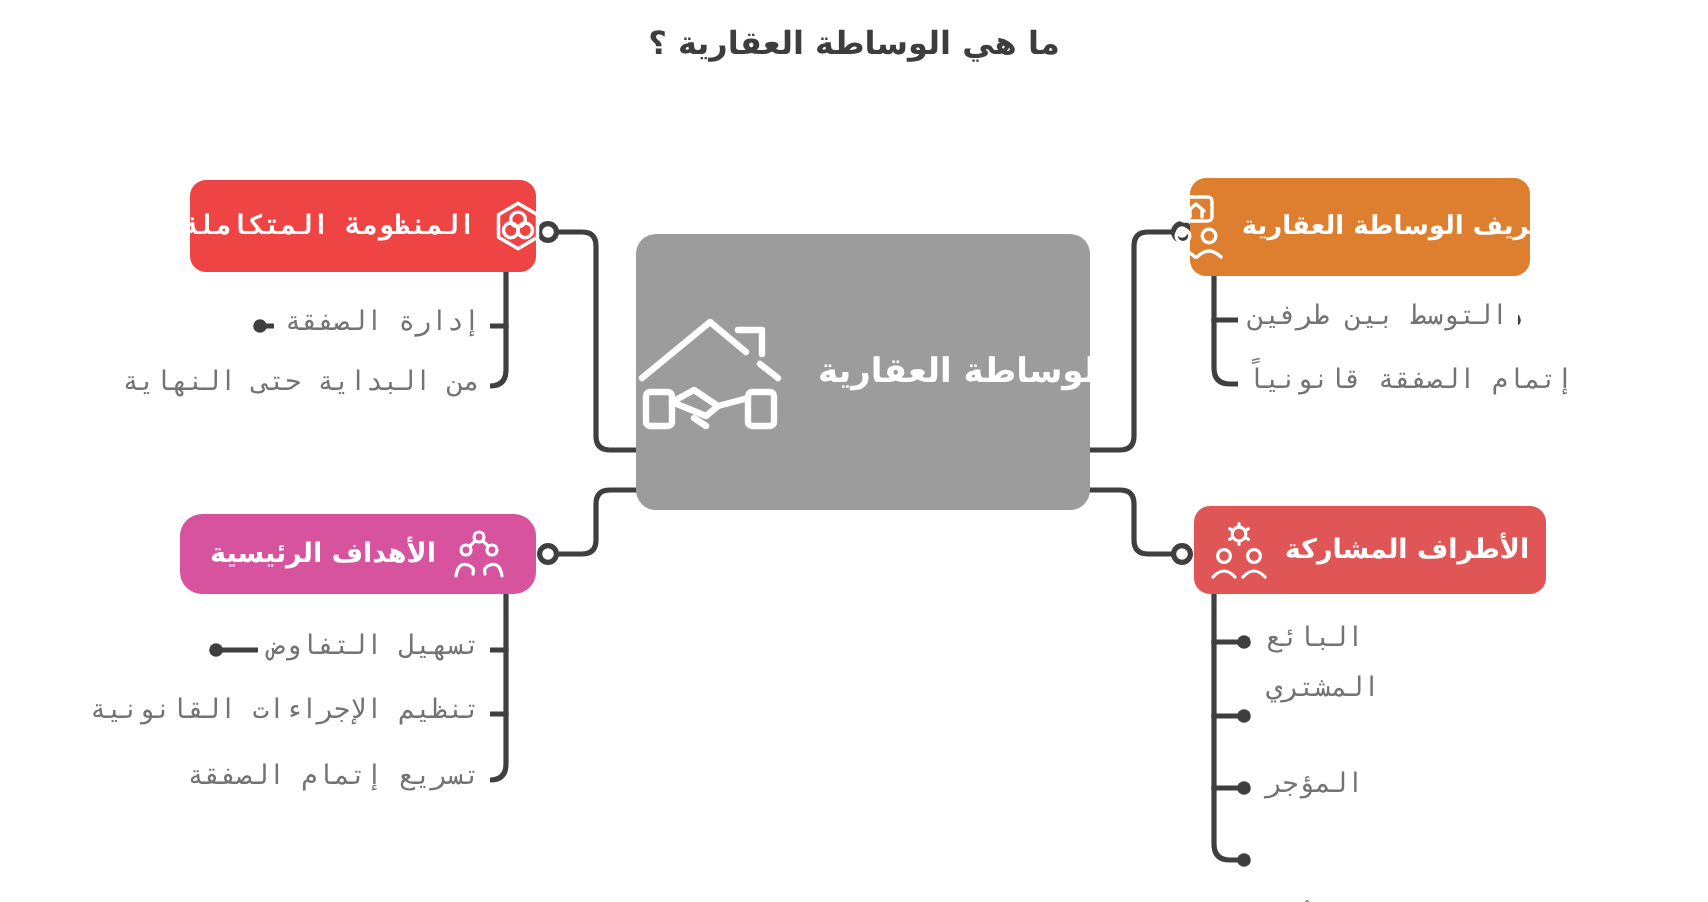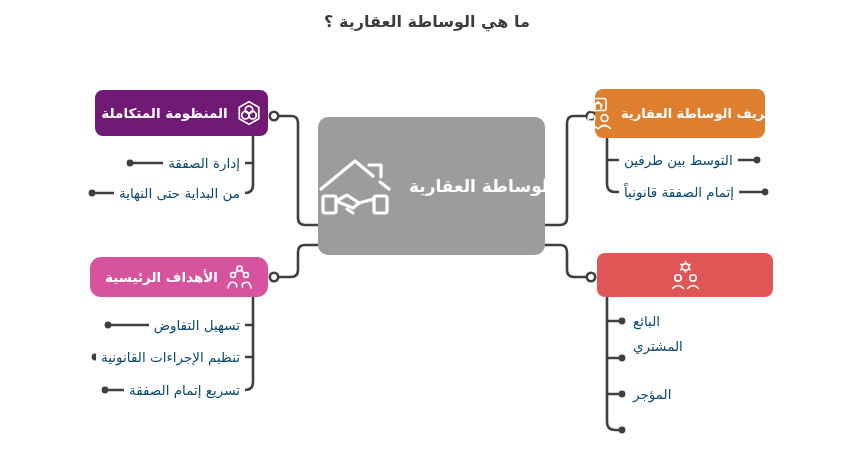"المنظومة المتكاملة" .node-system { background: #701a75 -> #ef4444; font-family: none -> Liberation Mono, monospace }
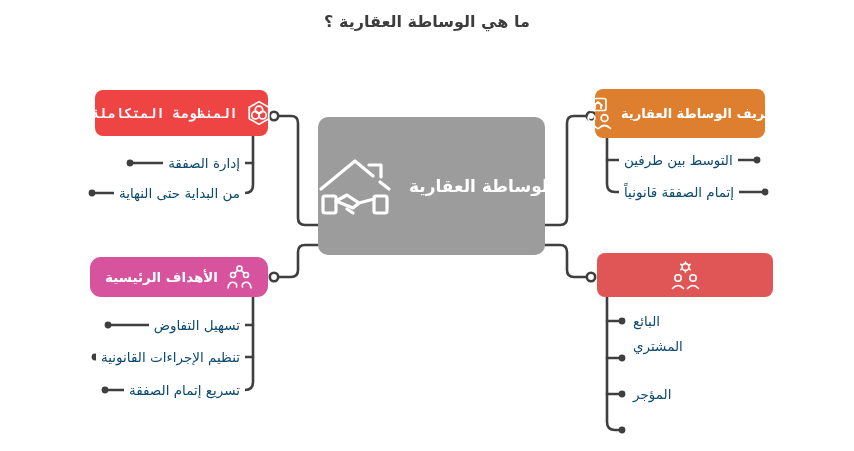"إدارة الصفقة" .child { color: #0c4a6e -> #737373; font-family: none -> Liberation Mono, monospace }
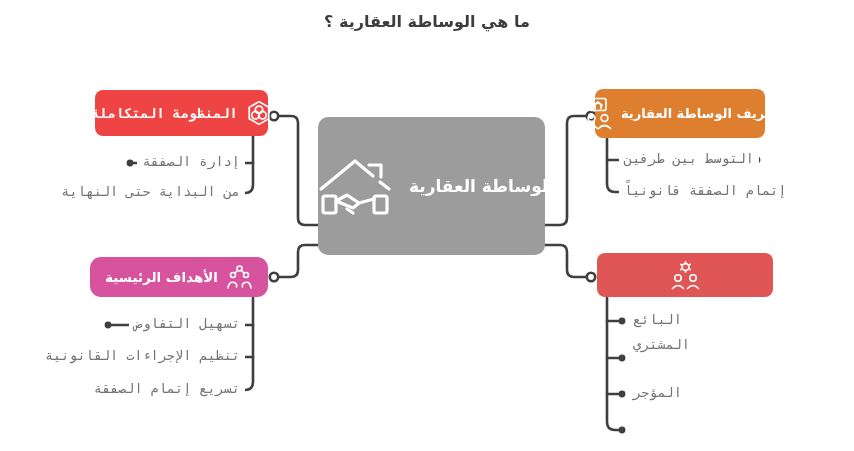"الأطراف المشاركة" span.lbl { html: none -> <span>الأطراف المشاركة</span> }
